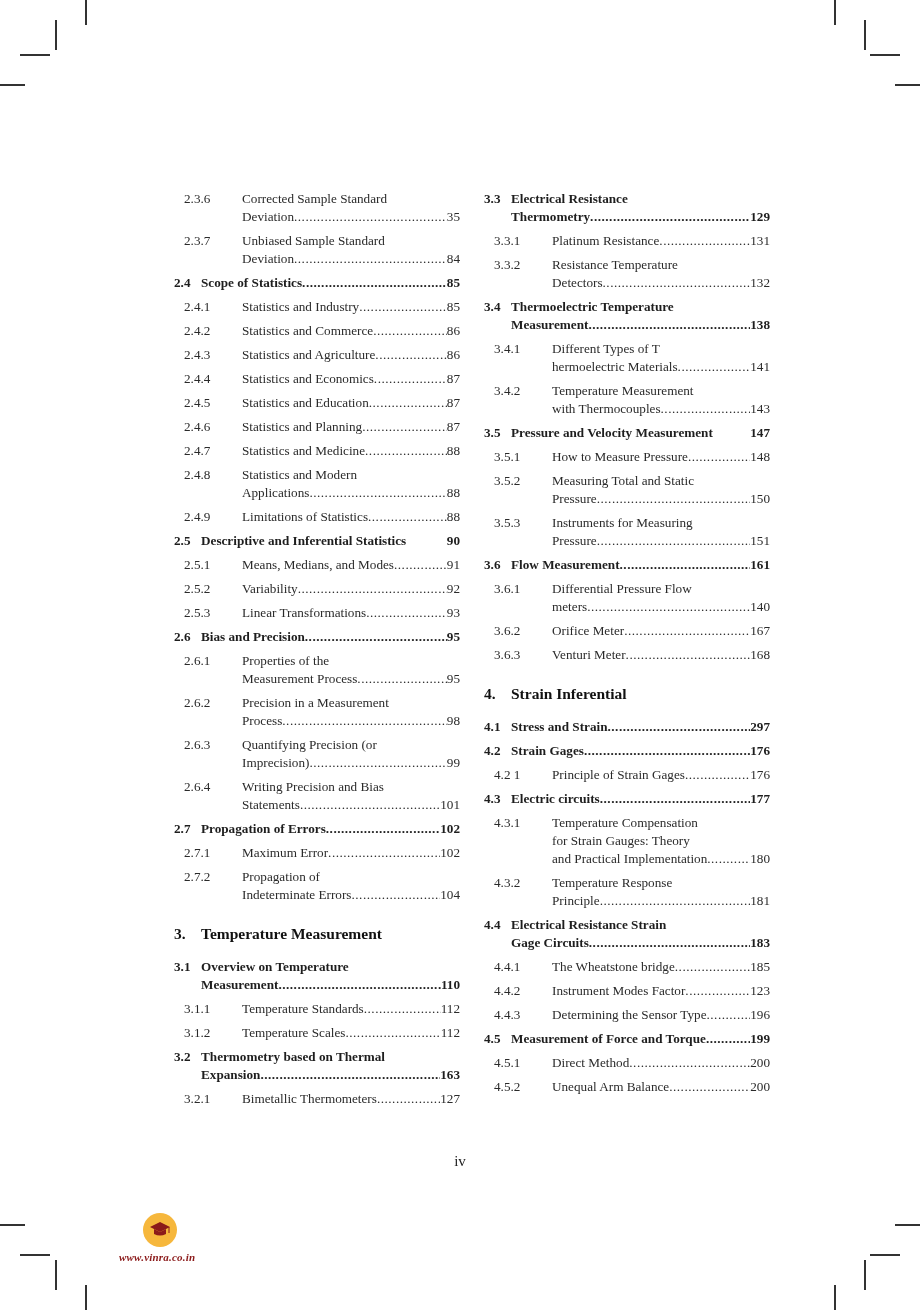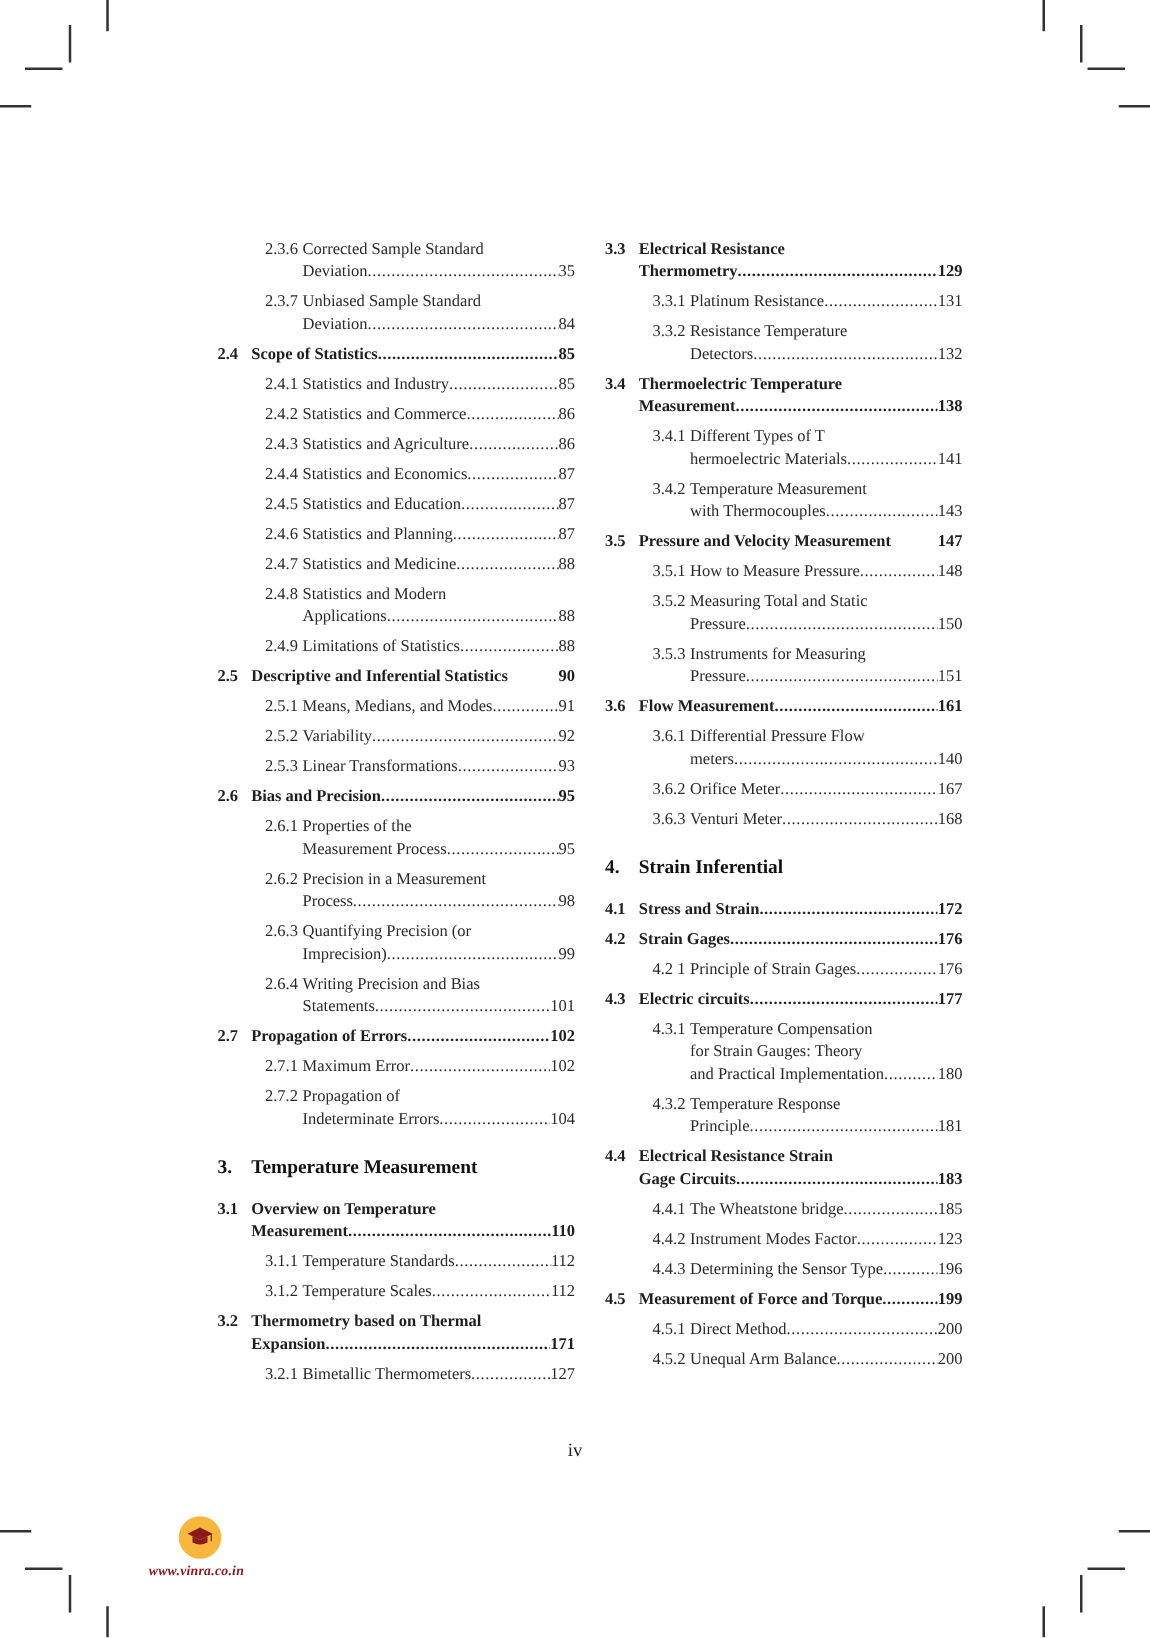"2.3.6" .entry.l2 .num { left: 52px -> 24px }
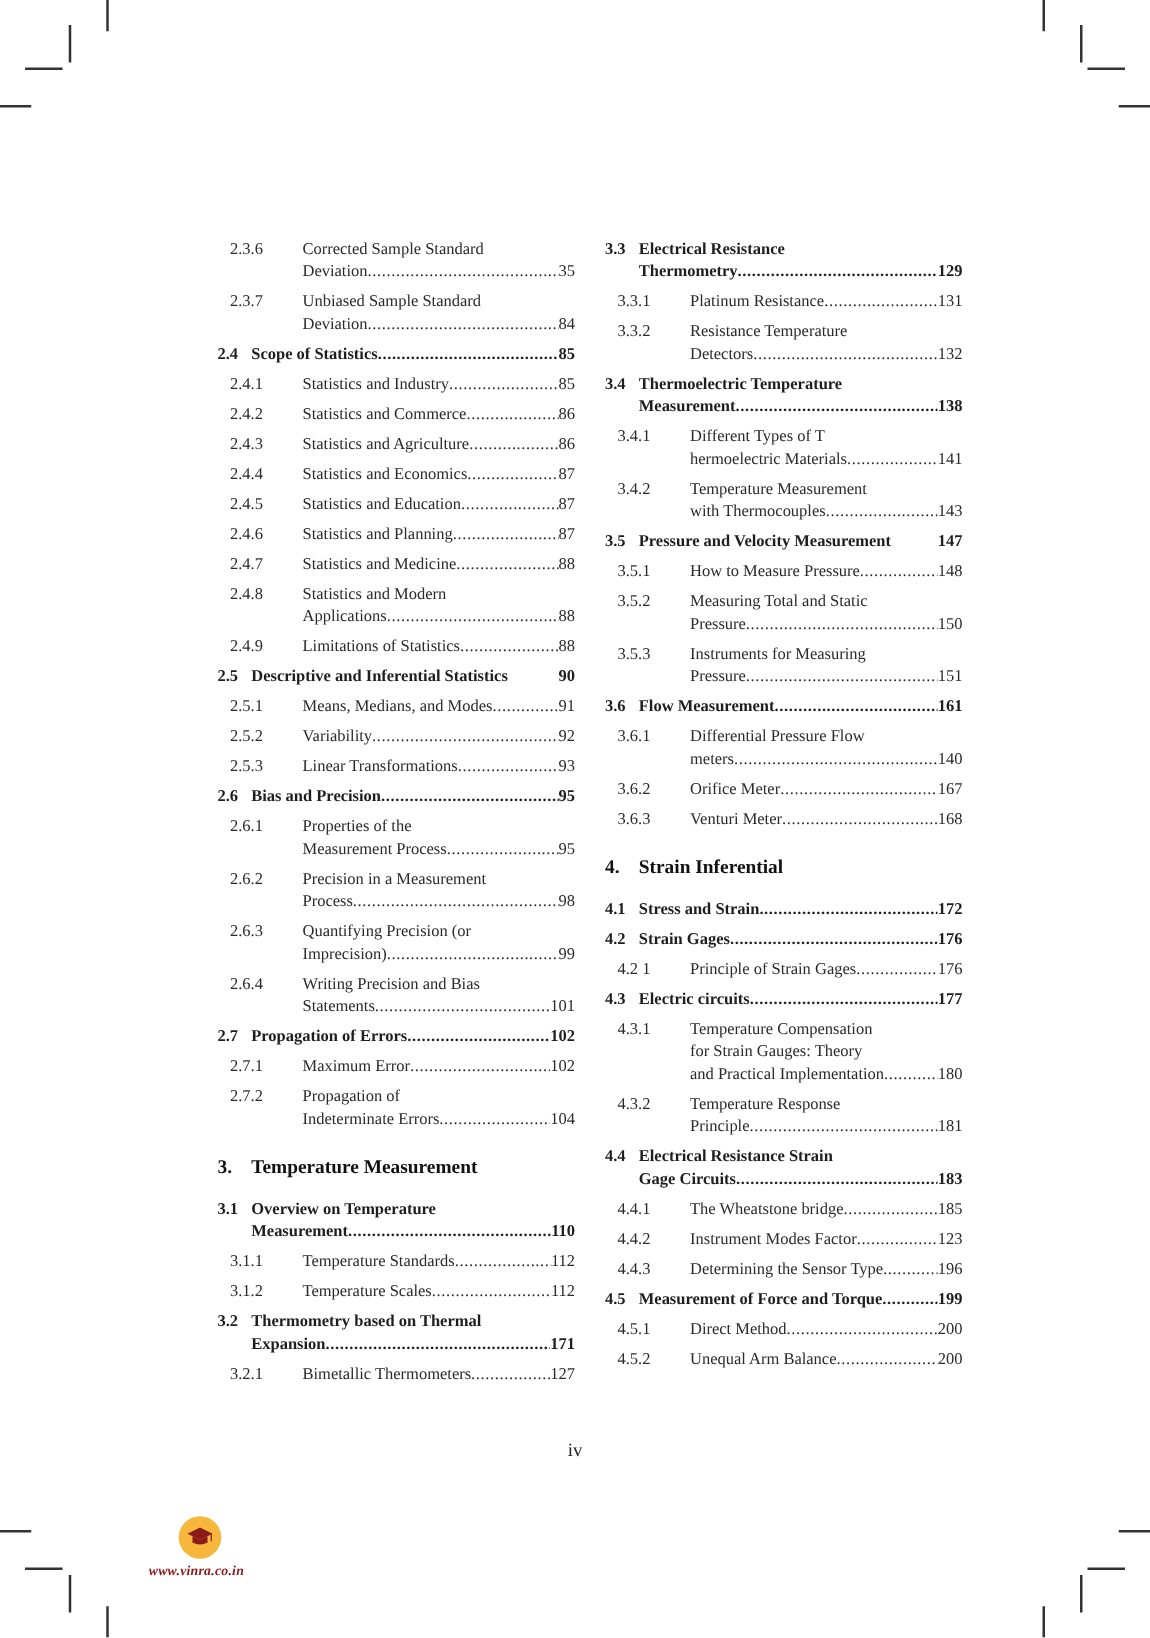"172" span.pg { text: 172 -> 297 }
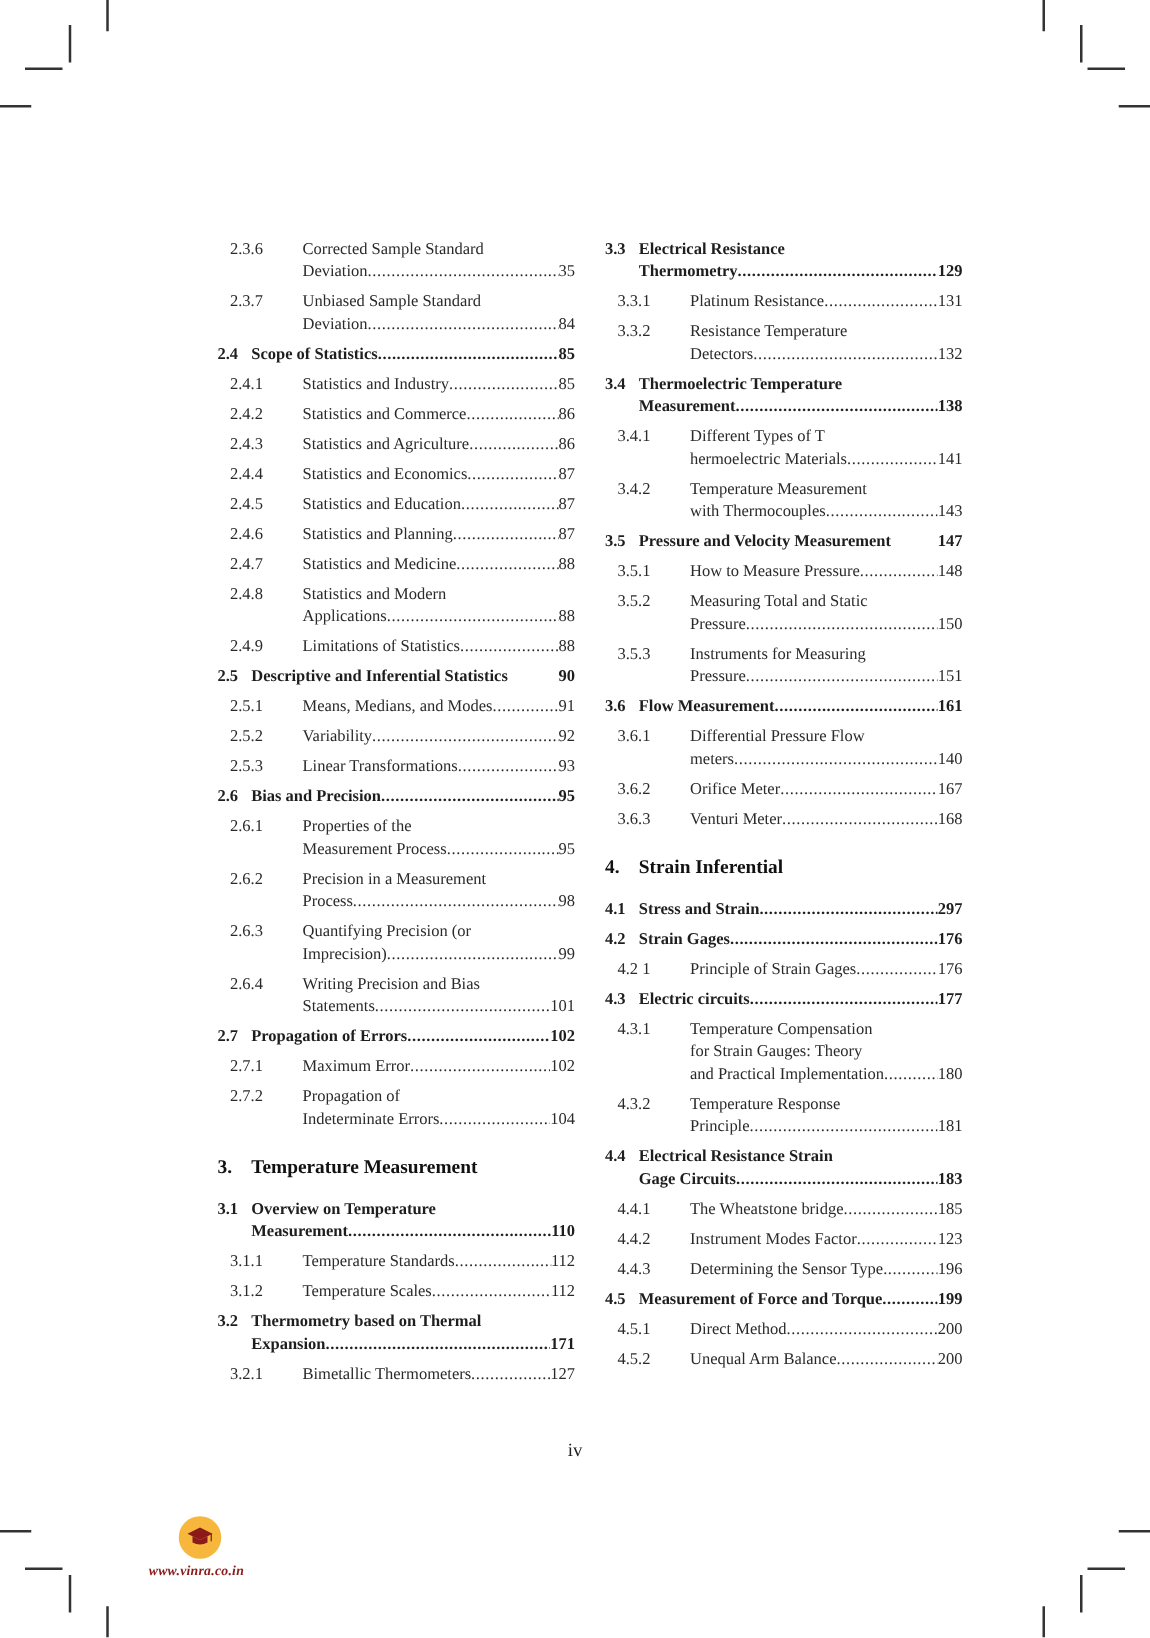"171" span.pg { text: 171 -> 163 }
